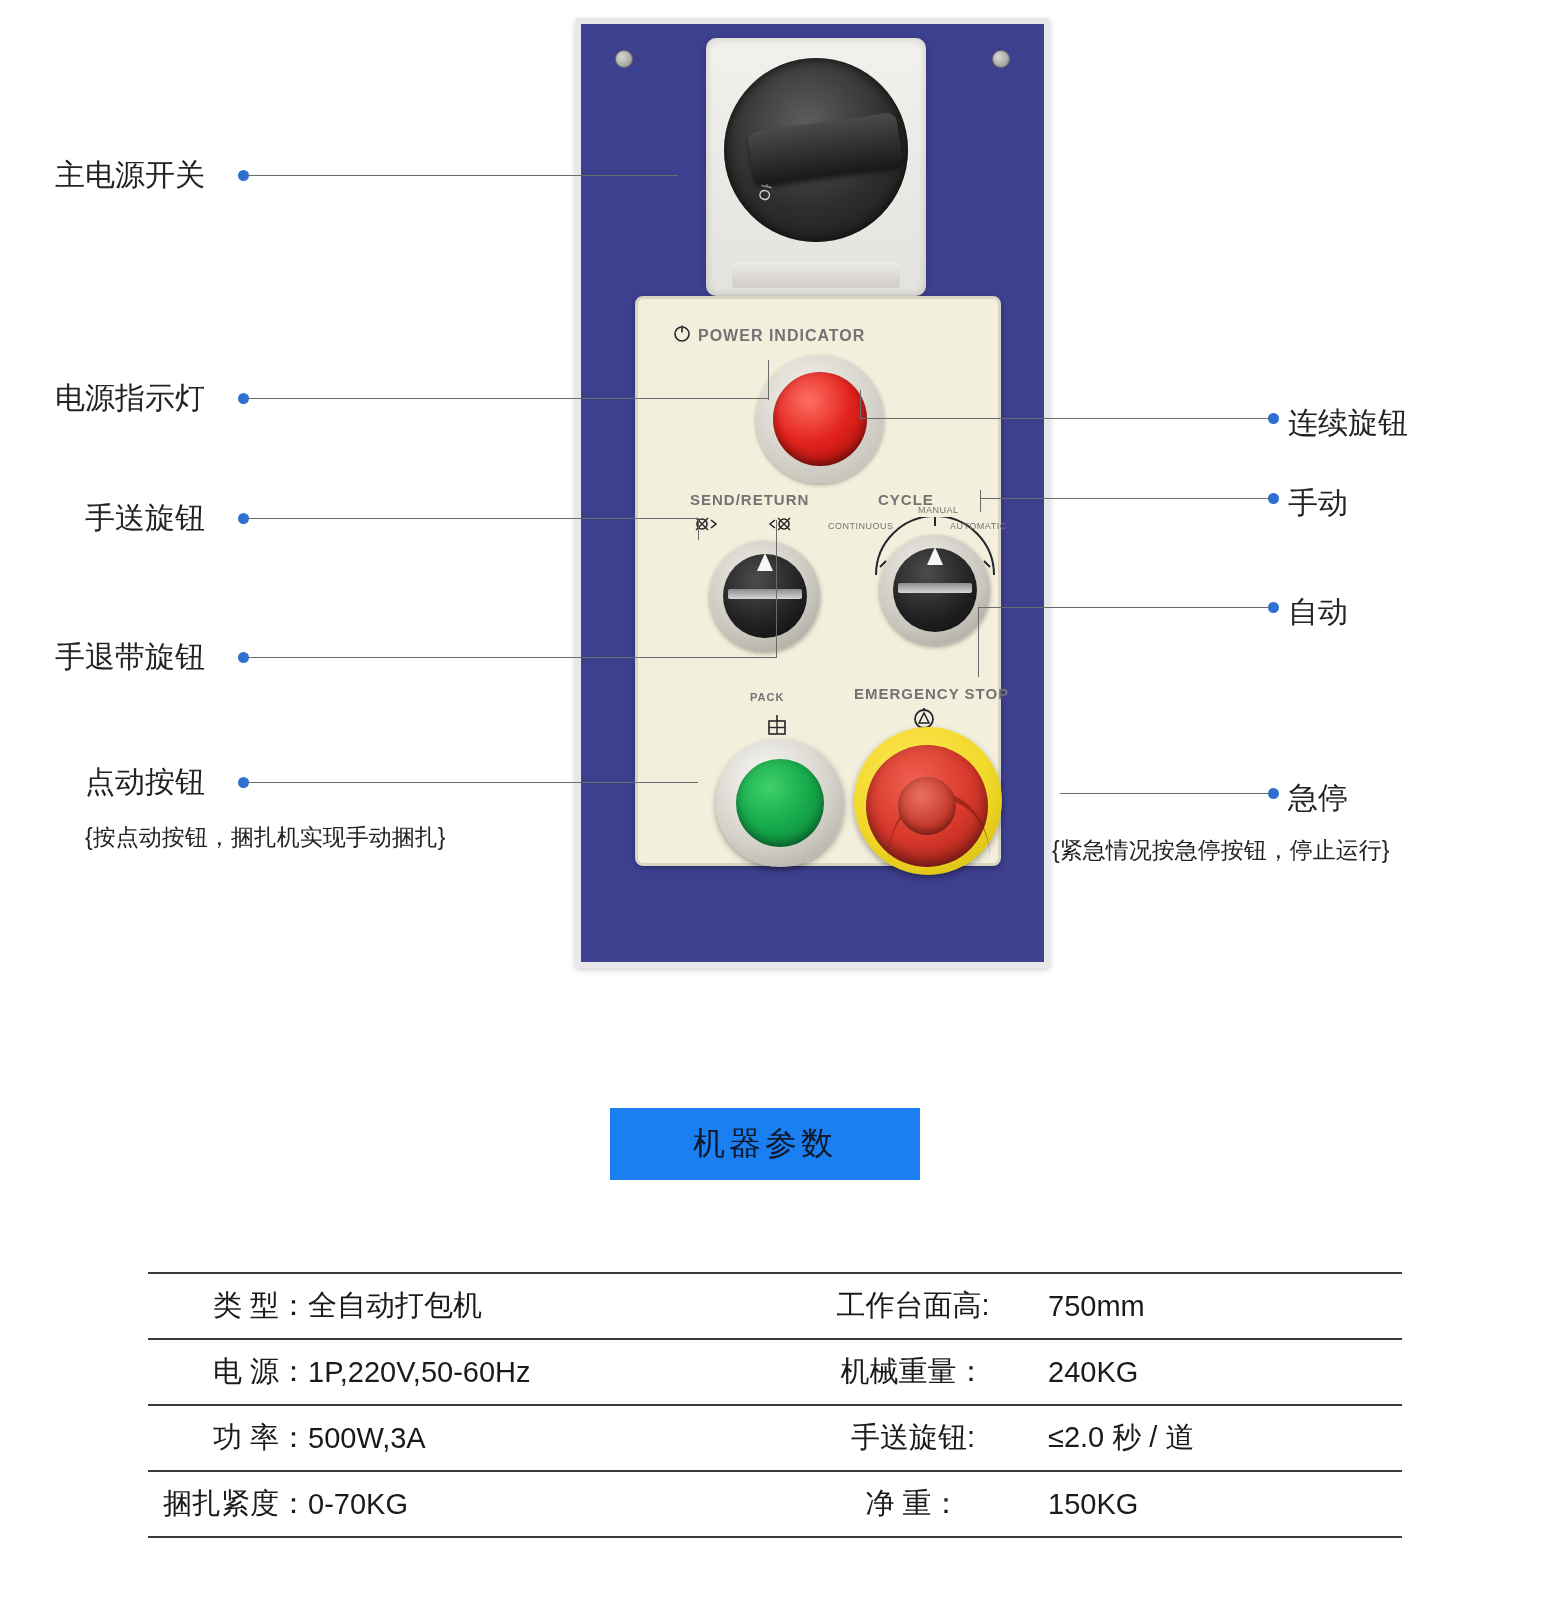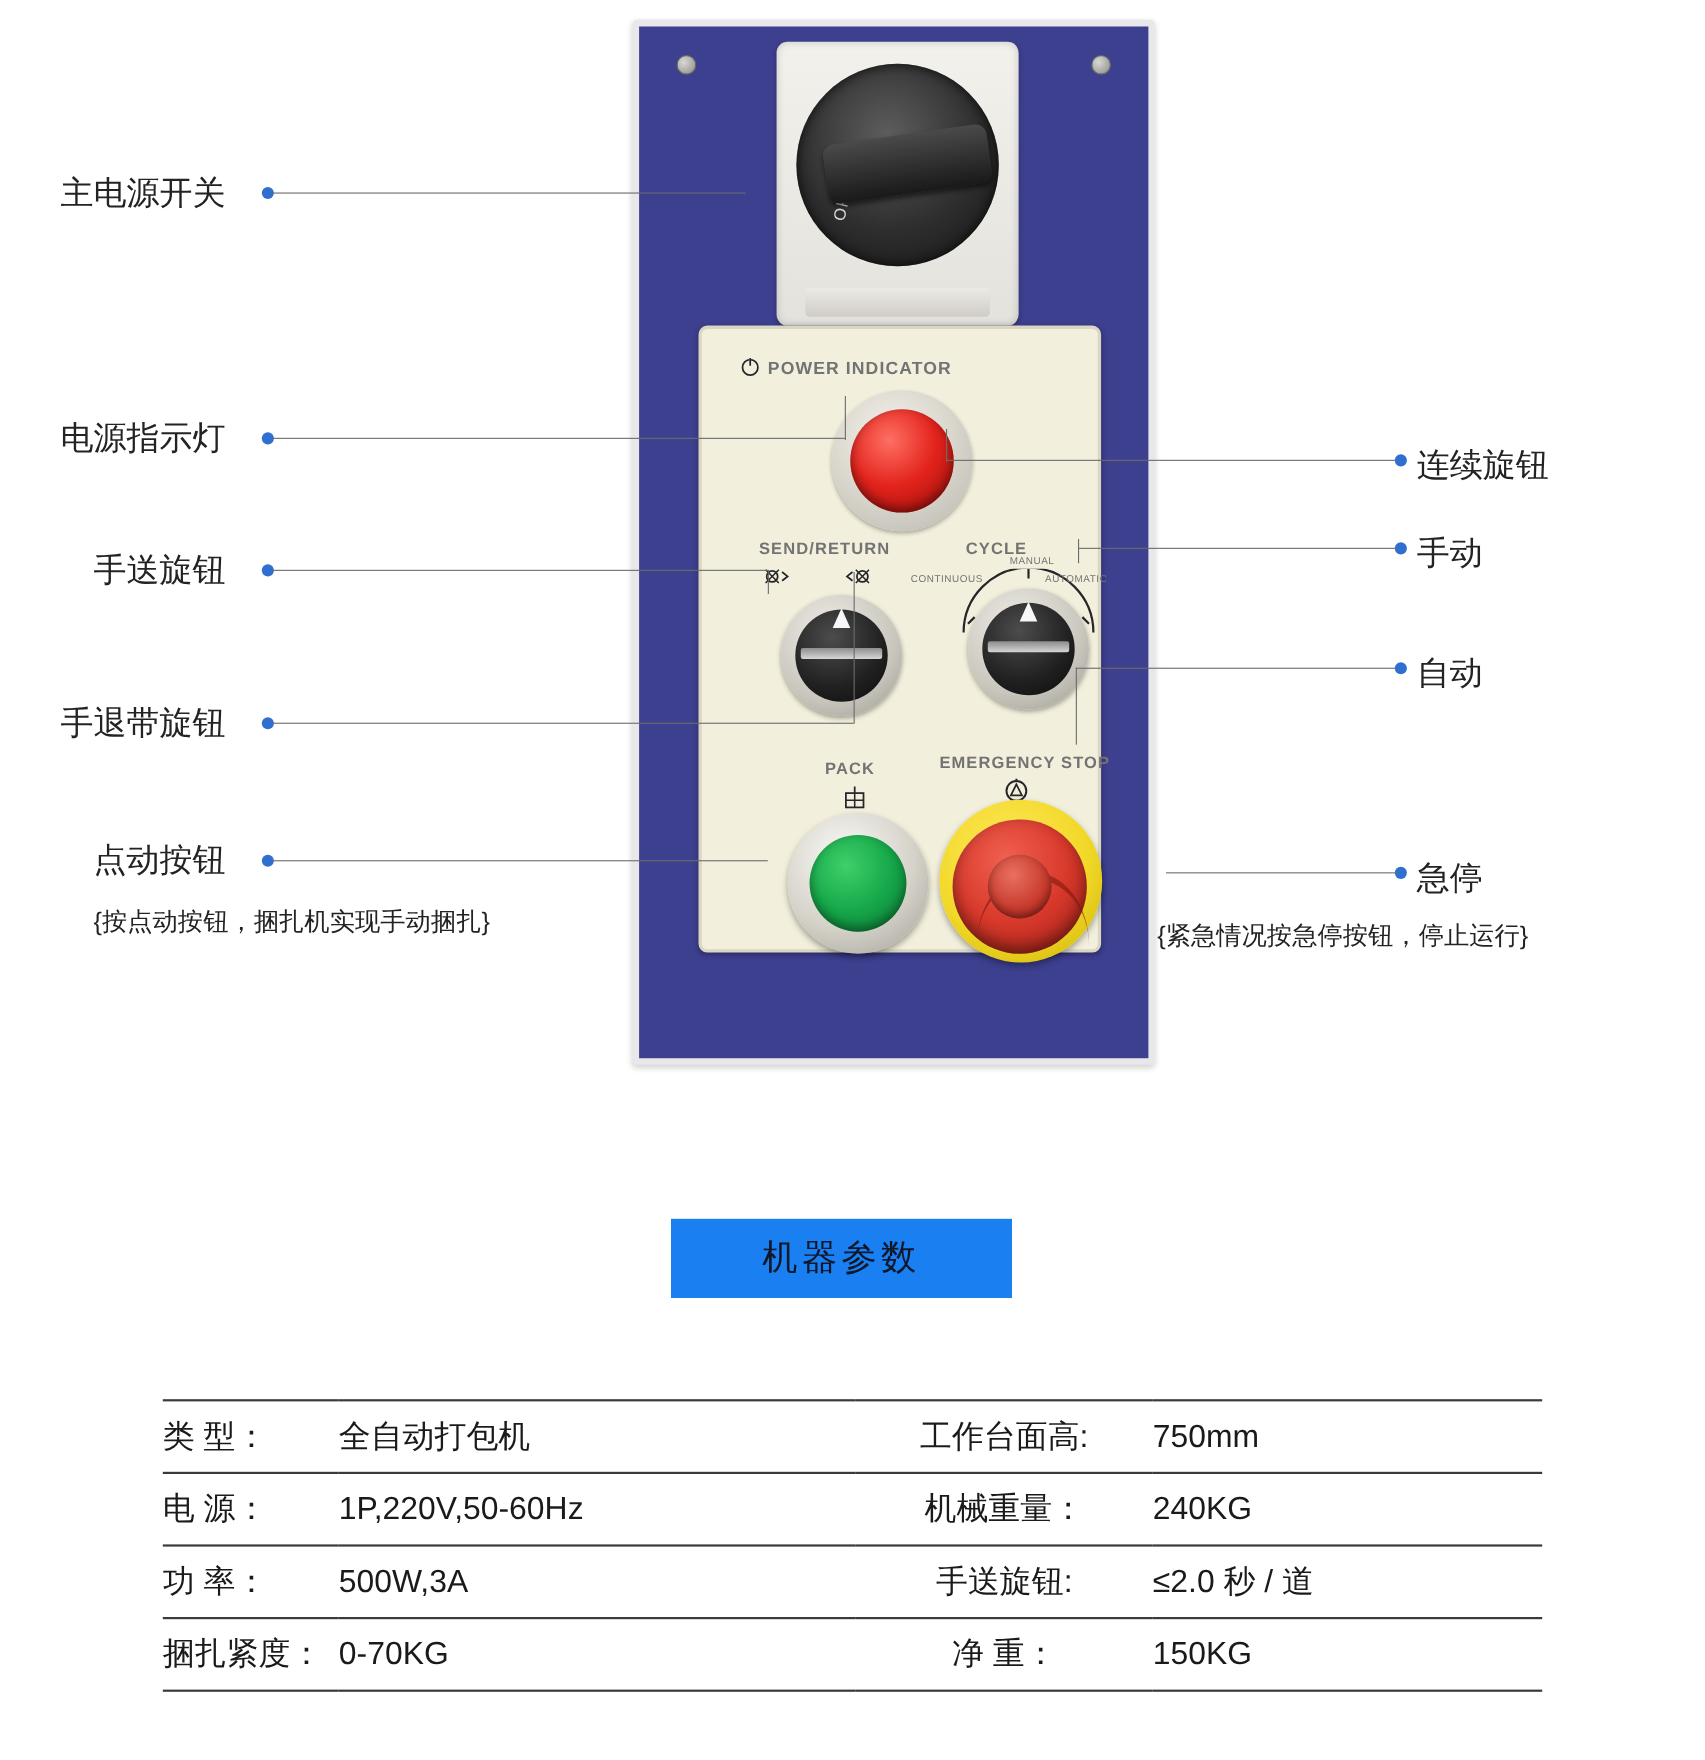"PACK" #pack-label { font-size: 15px -> 11px }
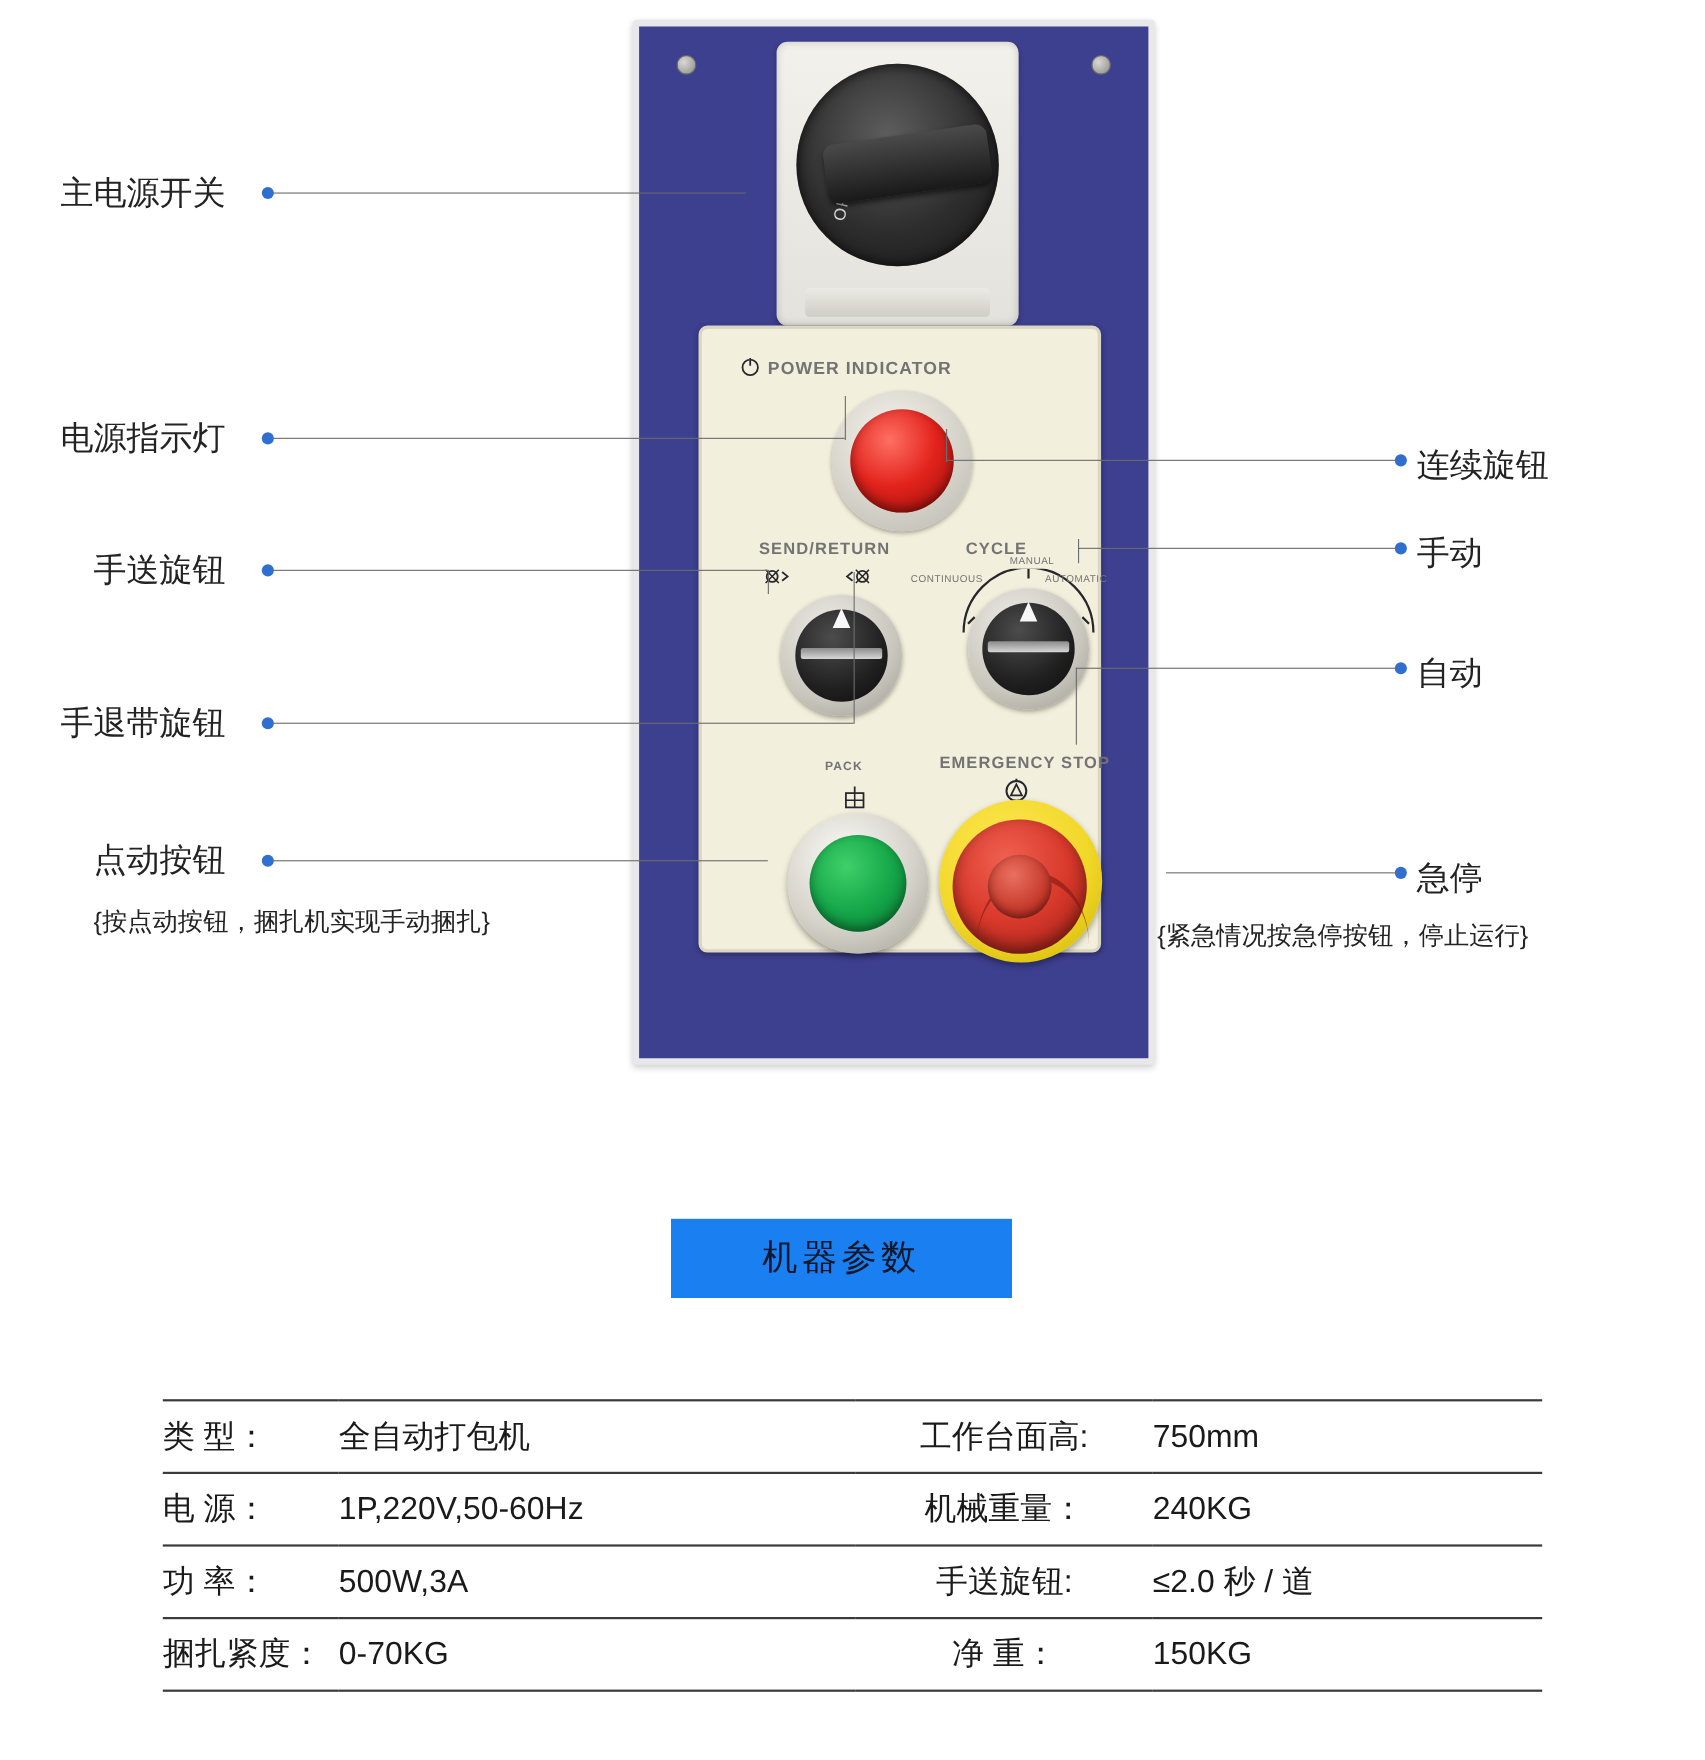"类 型：" td.k-left { text-align: none -> right }
